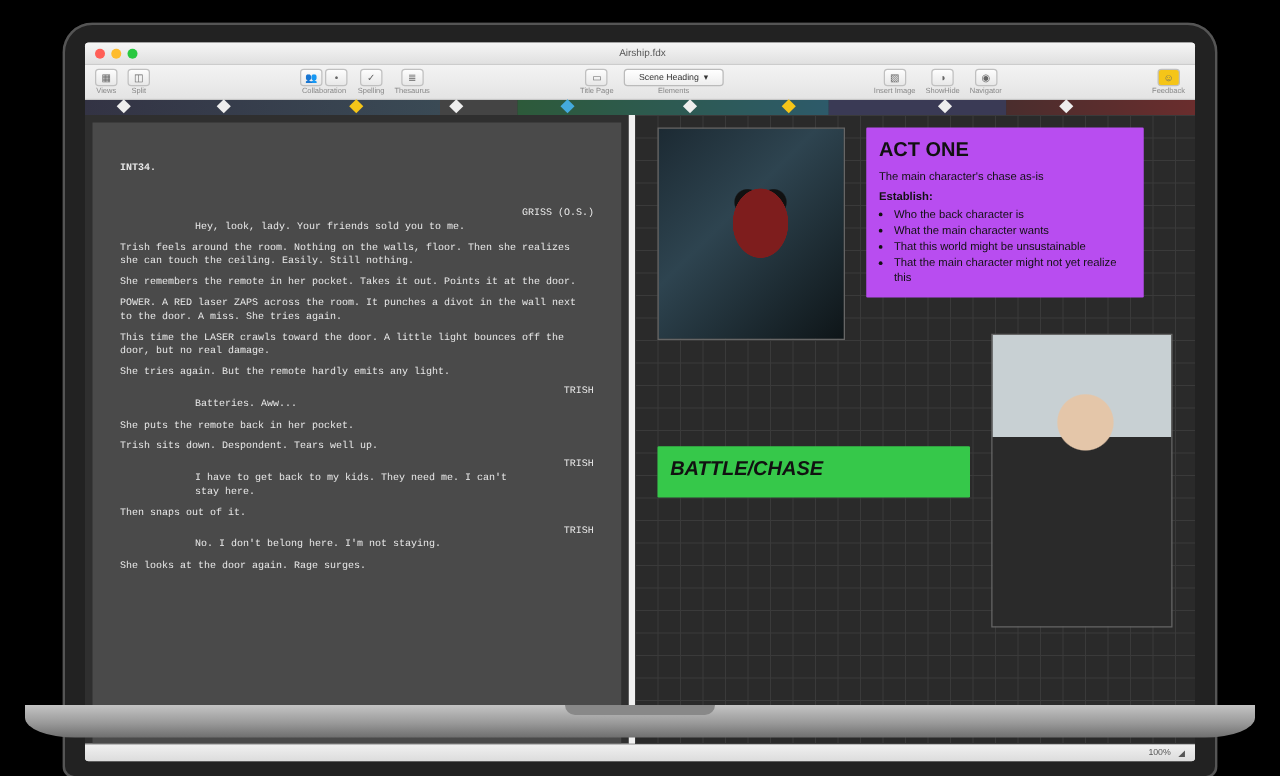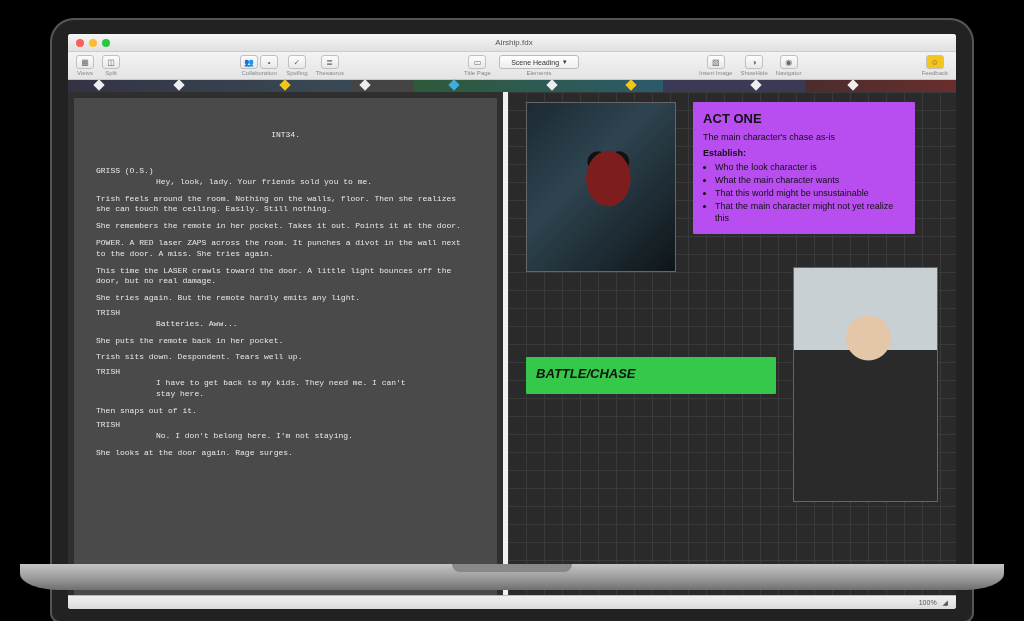"ACT ONE" .card h4 { font-size: 13px -> 16px }
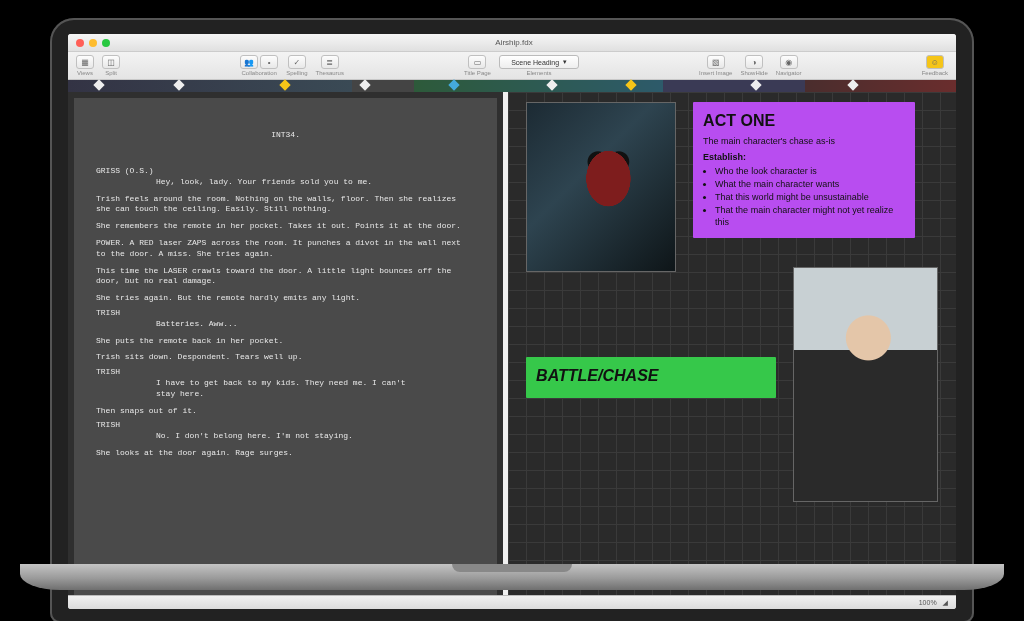"INT" .page .slug { font-weight: none -> bold; justify-content: center -> flex-start }
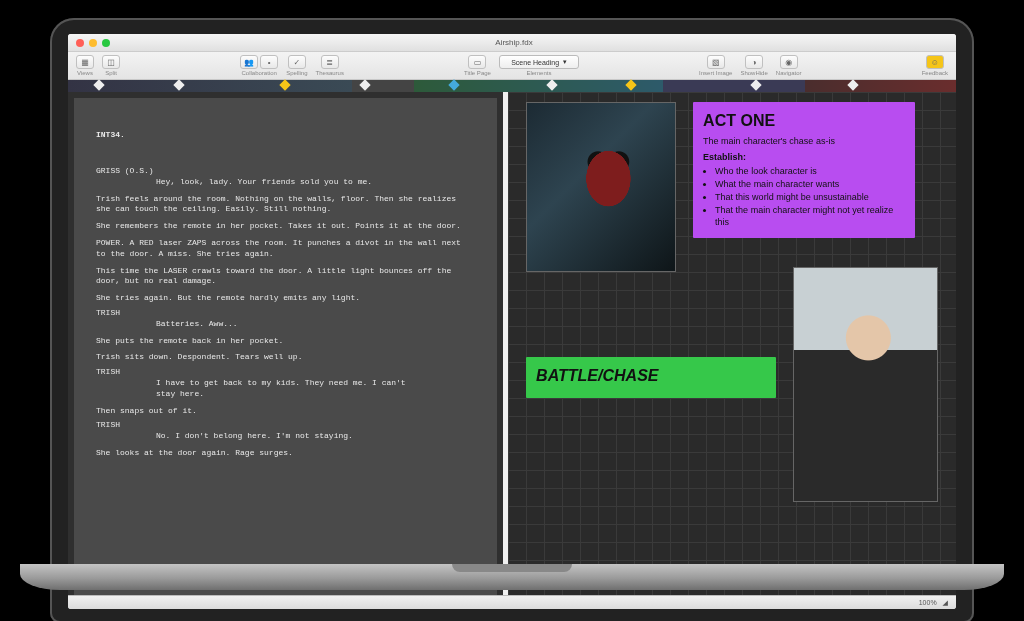"GRISS (O.S.)" .page .char { text-align: left -> right }
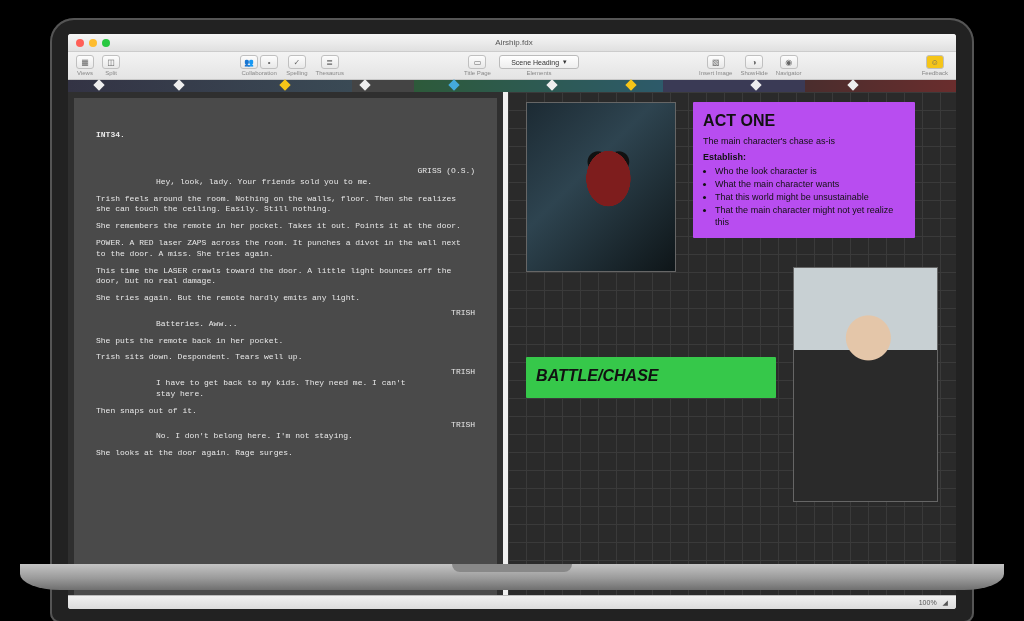"Who the look character is" li { text: look -> back }
